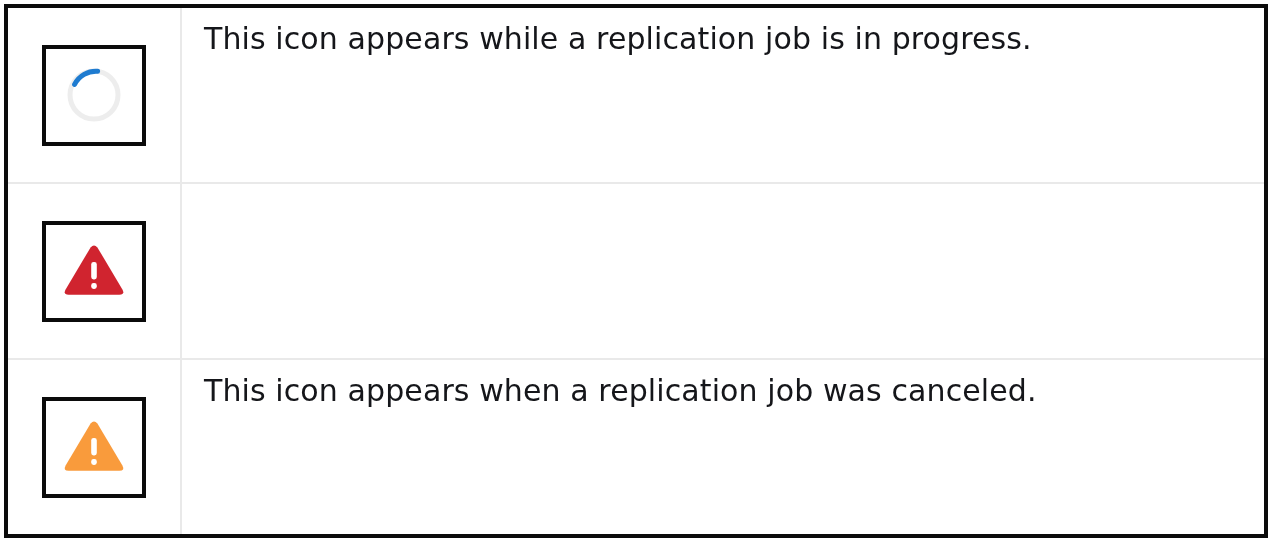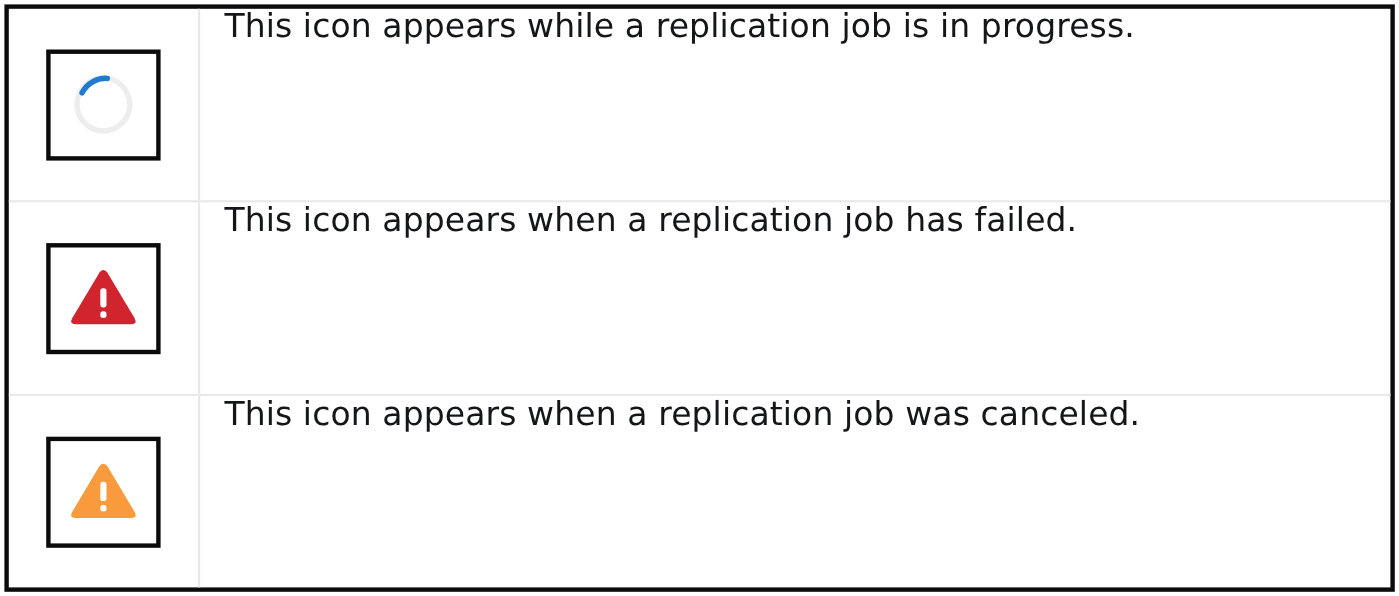"This icon appears while a" .desc-cell { padding-top: none -> 14px }
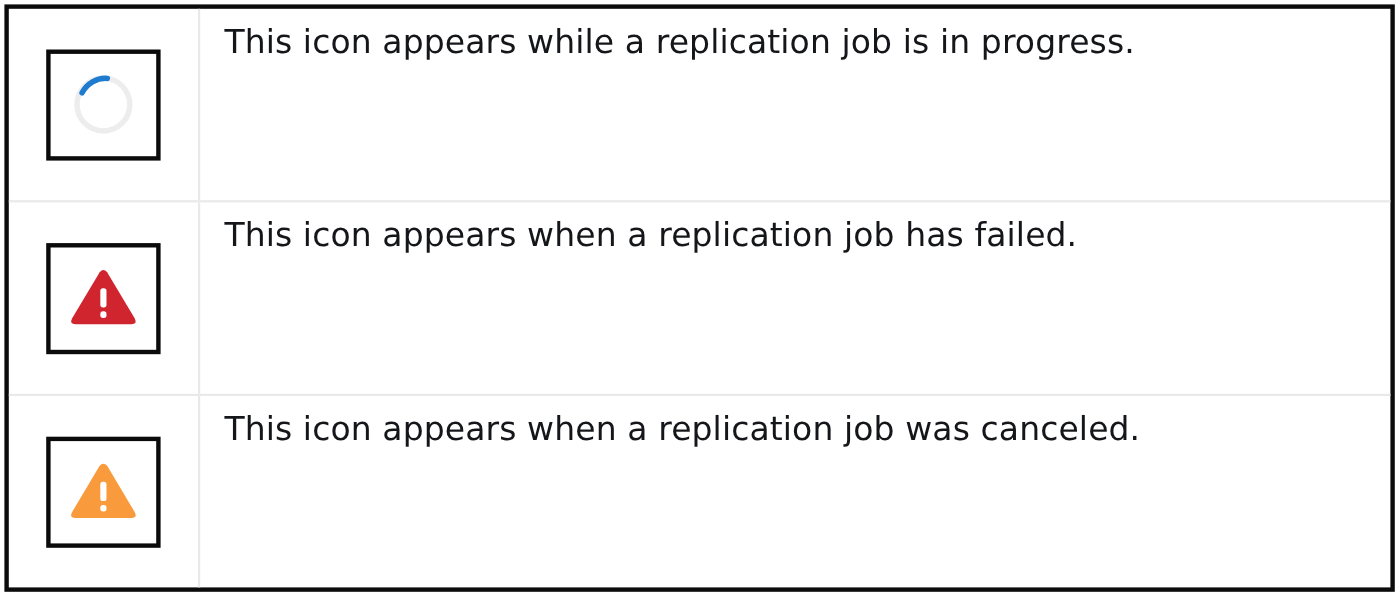"This icon appears when a replication job has" div.desc-cell { html: <div> <span>This icon appears when a replication job has failed.</span> </div> -> none }
